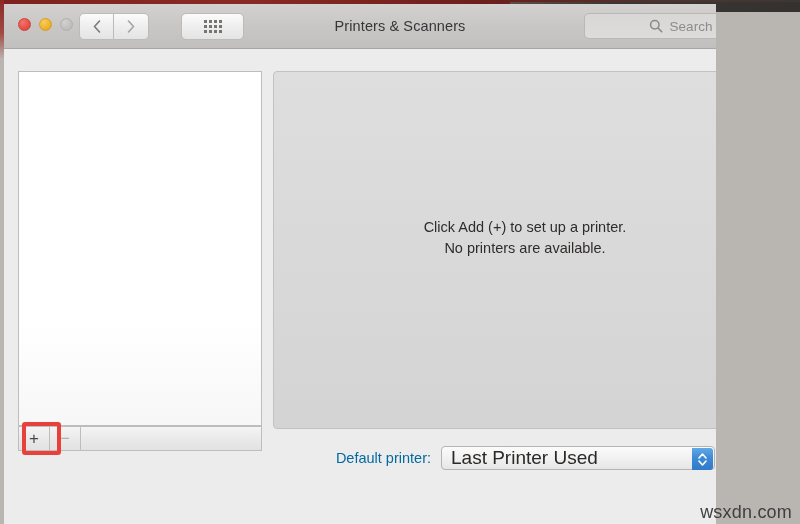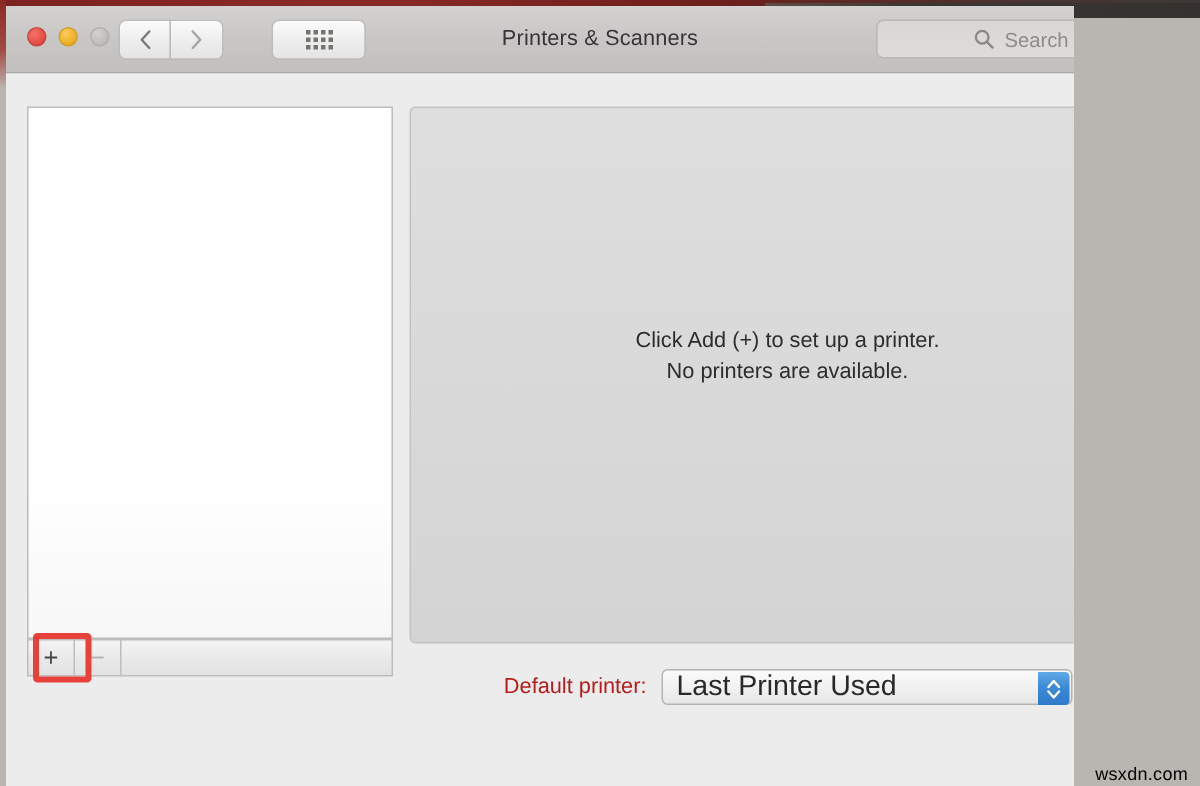"Default printer:" .pref-label { color: #b91c1c -> #0369a1 }
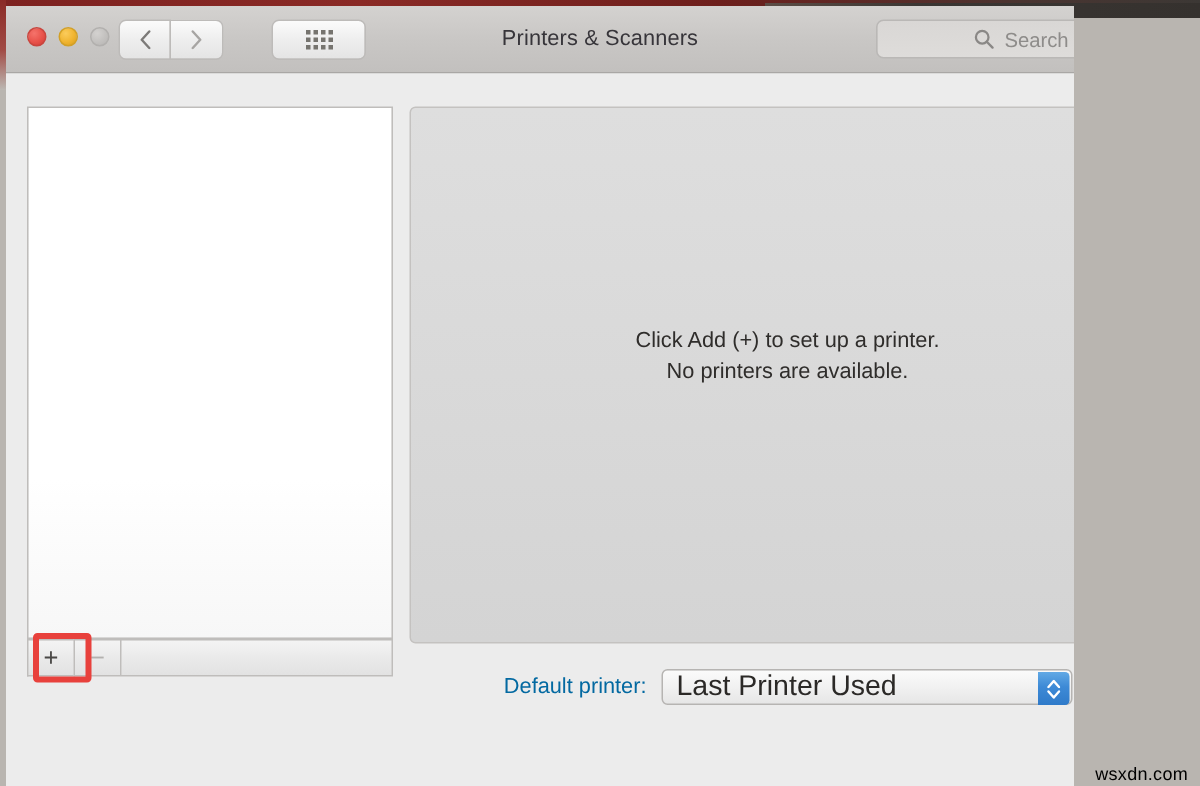"wsxdn.com" .watermark { color: #000000 -> #404040; font-size: 12px -> 18px }
